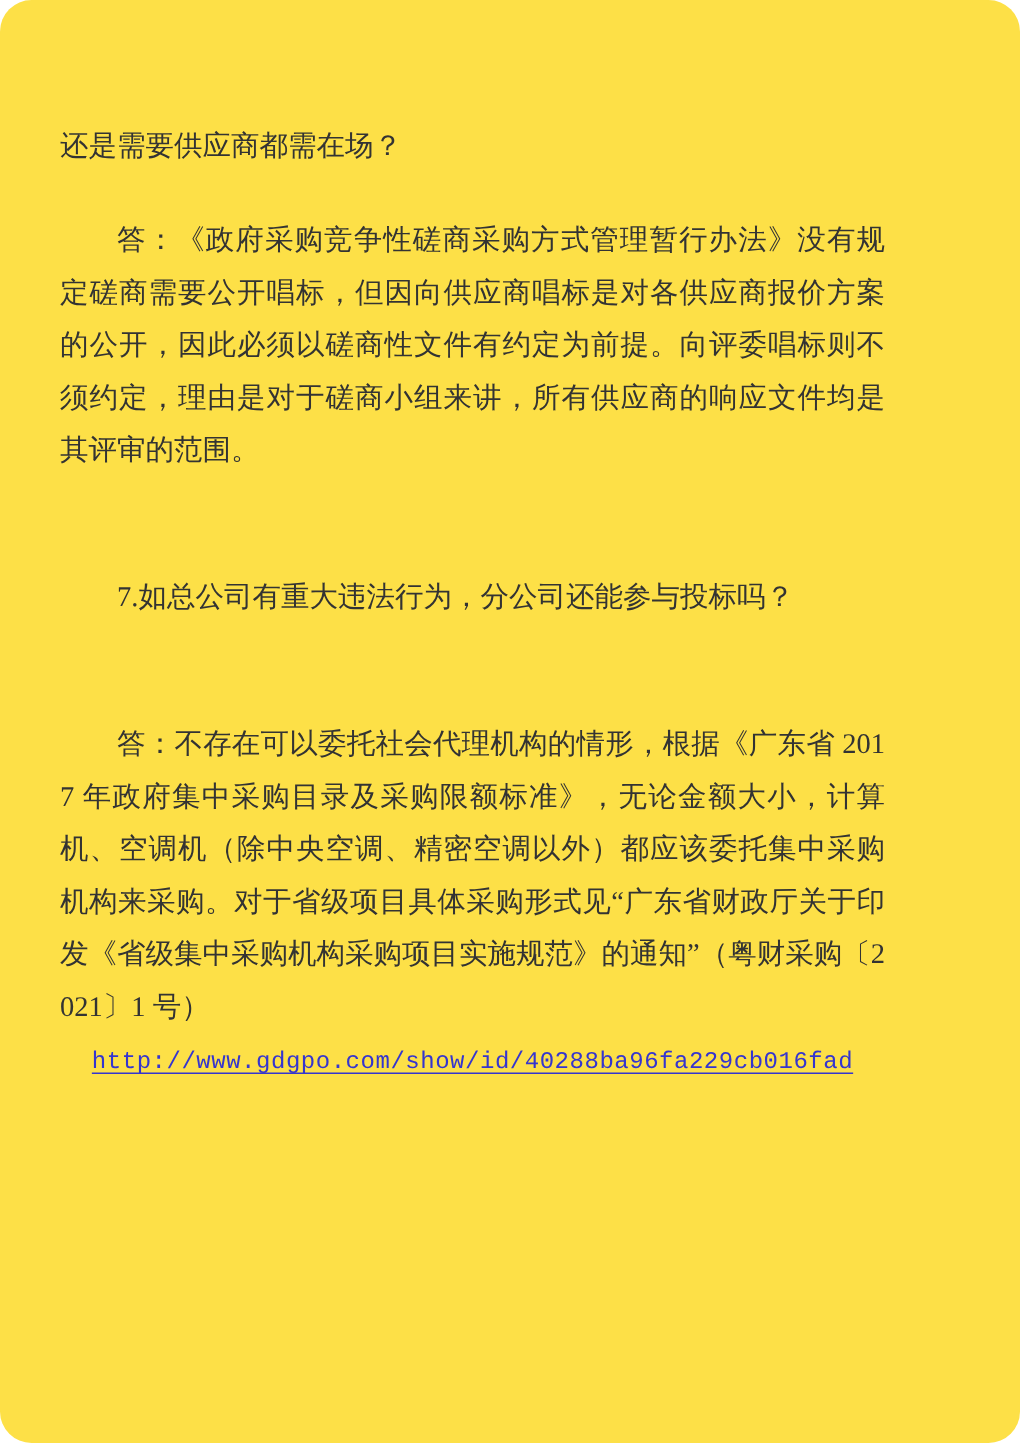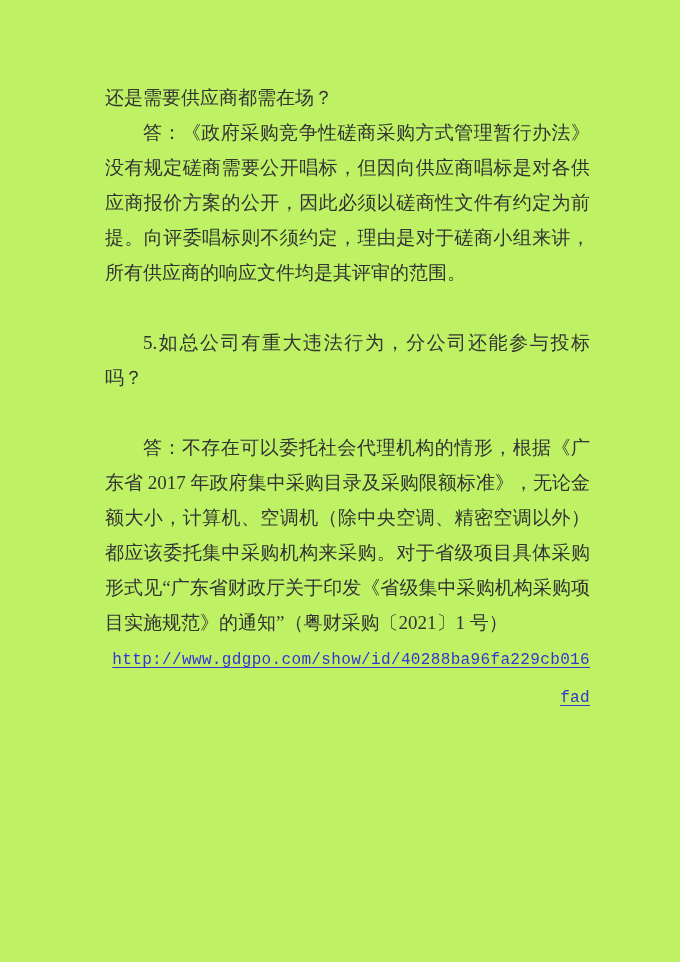"还是需要供应商都需在场？" .page { background: #bef264 -> #fde047; border-radius: none -> 21px; padding: 80px 90px 0 105px -> 80px 90px 0 40px }
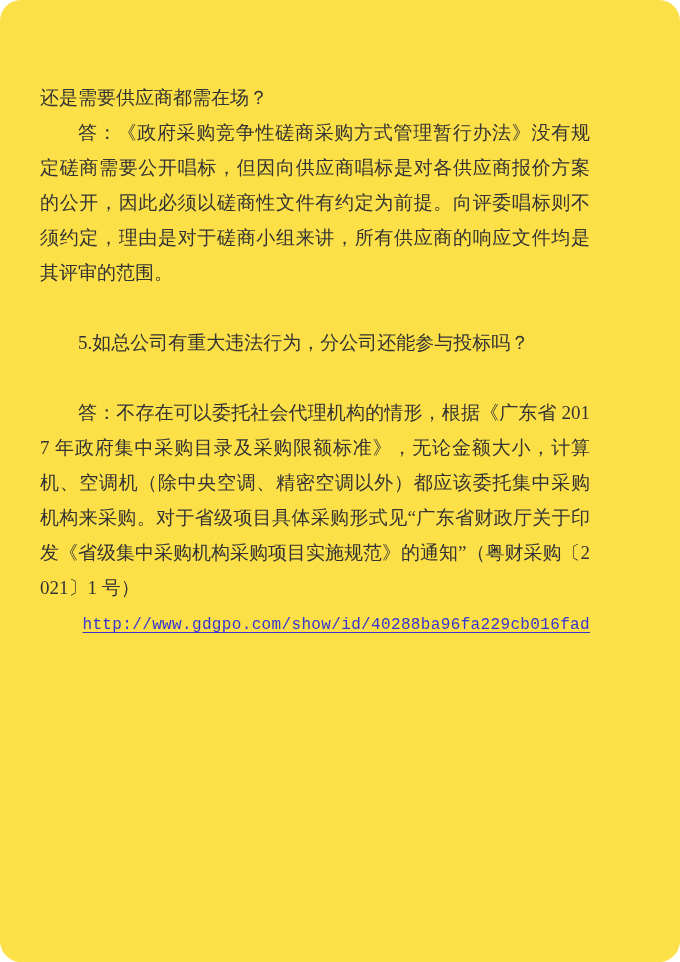"答：《政府采购竞争性磋商采购方式管理暂行办法》没有规定磋商需要公开唱标，但因向供" .indent { margin-top: none -> 28px }
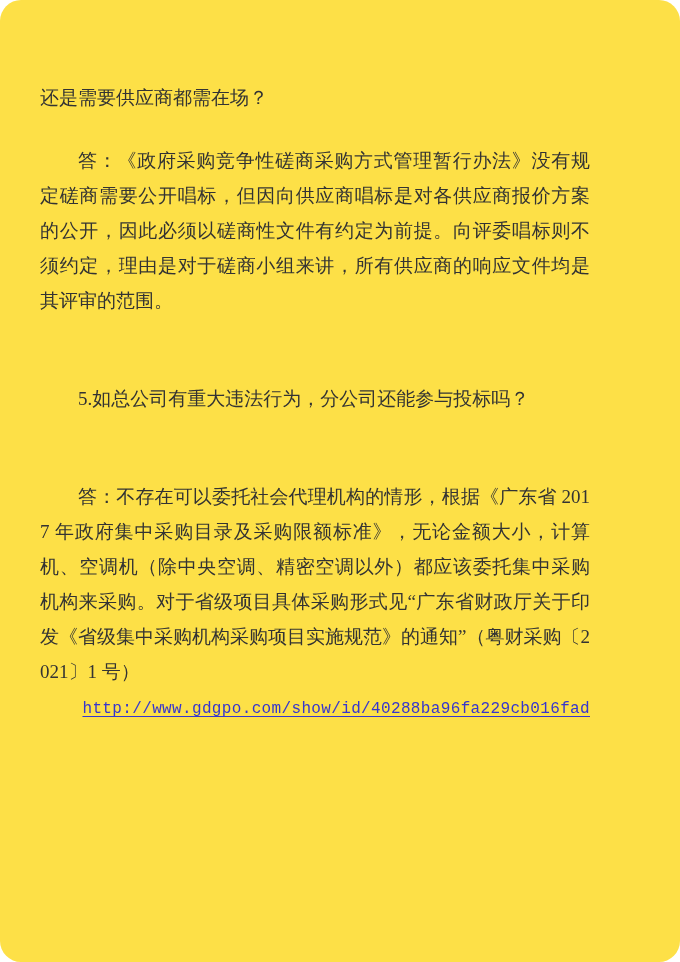"5.如总公司有重大违法行为，分公司还能参与投标吗？" span { text: 5 -> 7 }
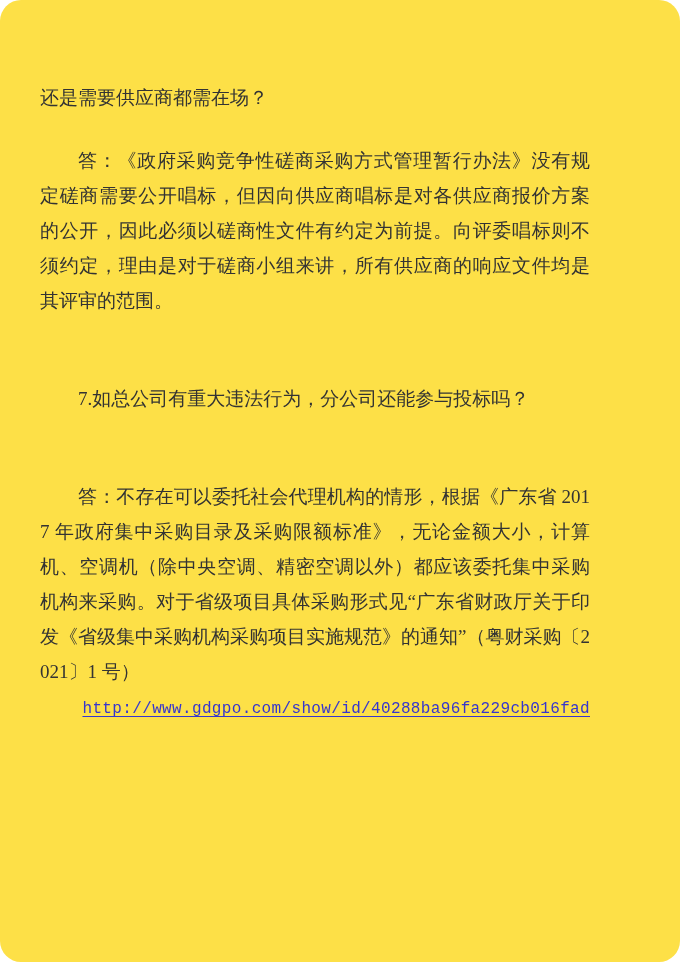"http://www.gdgpo.com/show/id/40288ba96fa" .link-line { text-align: right -> center }
